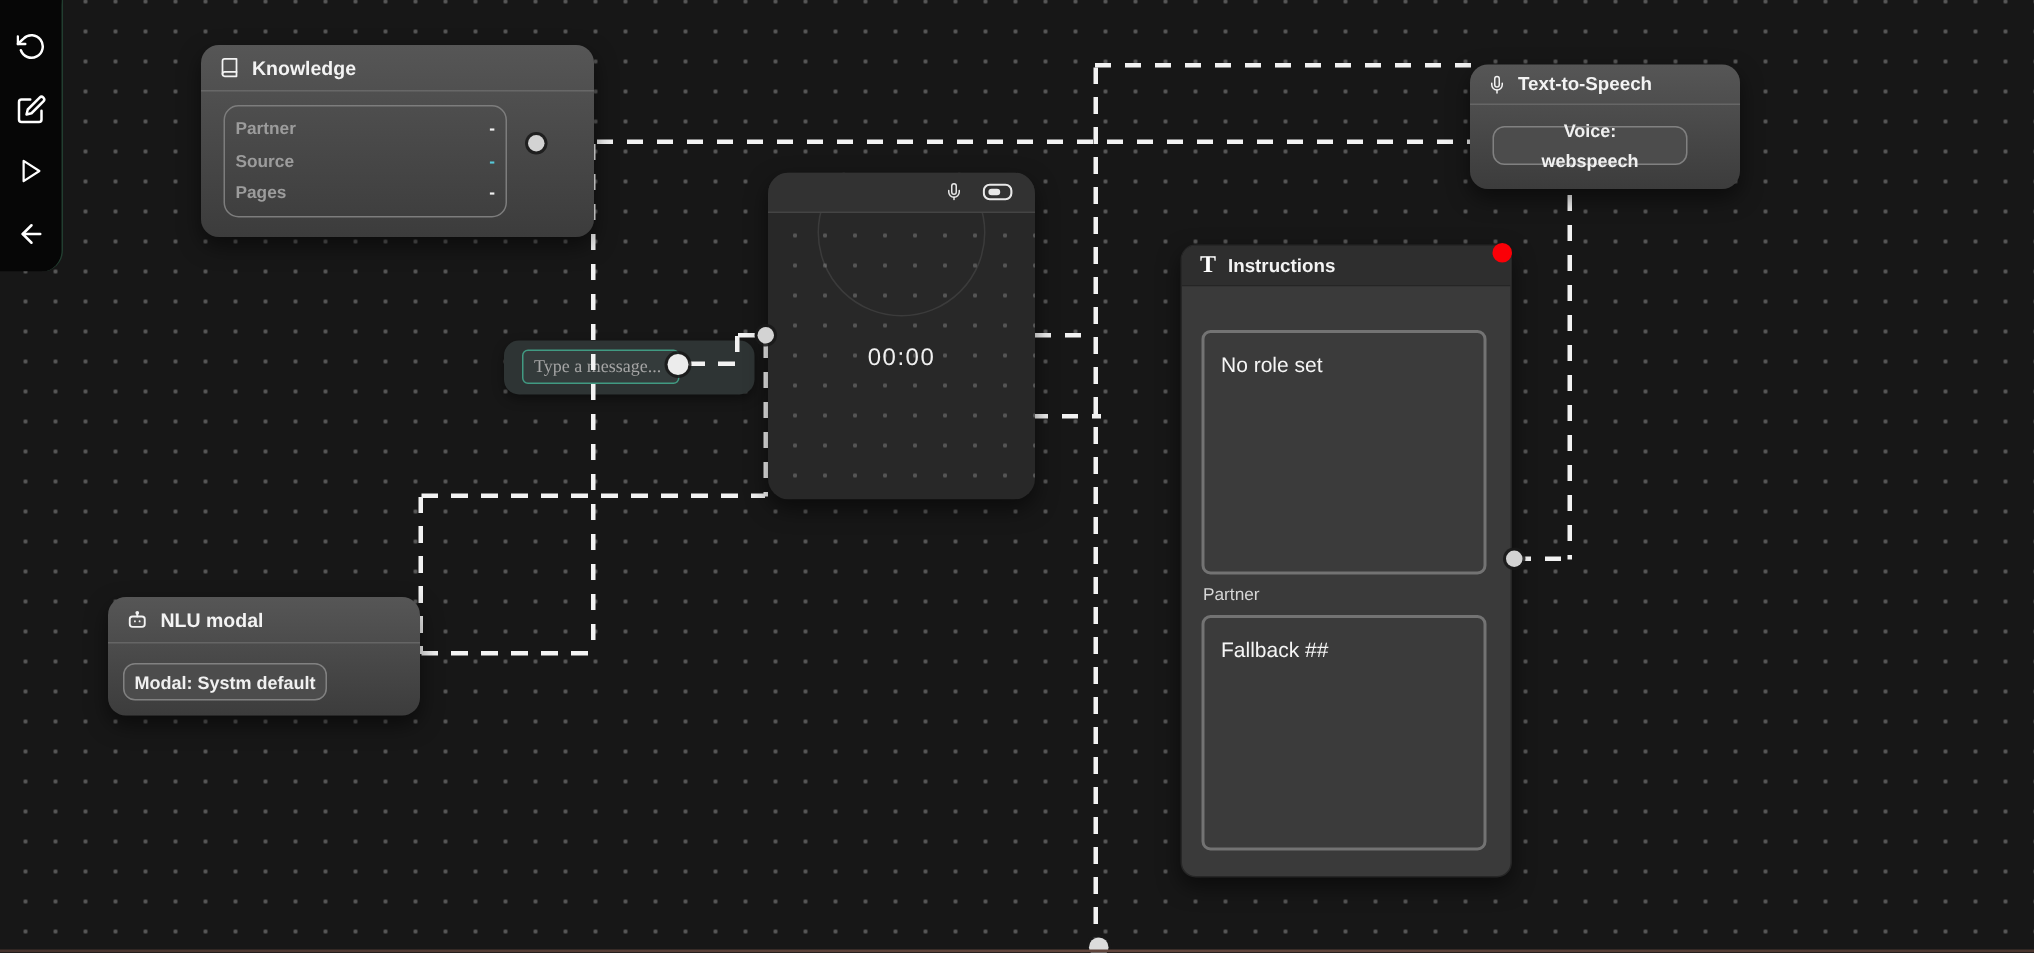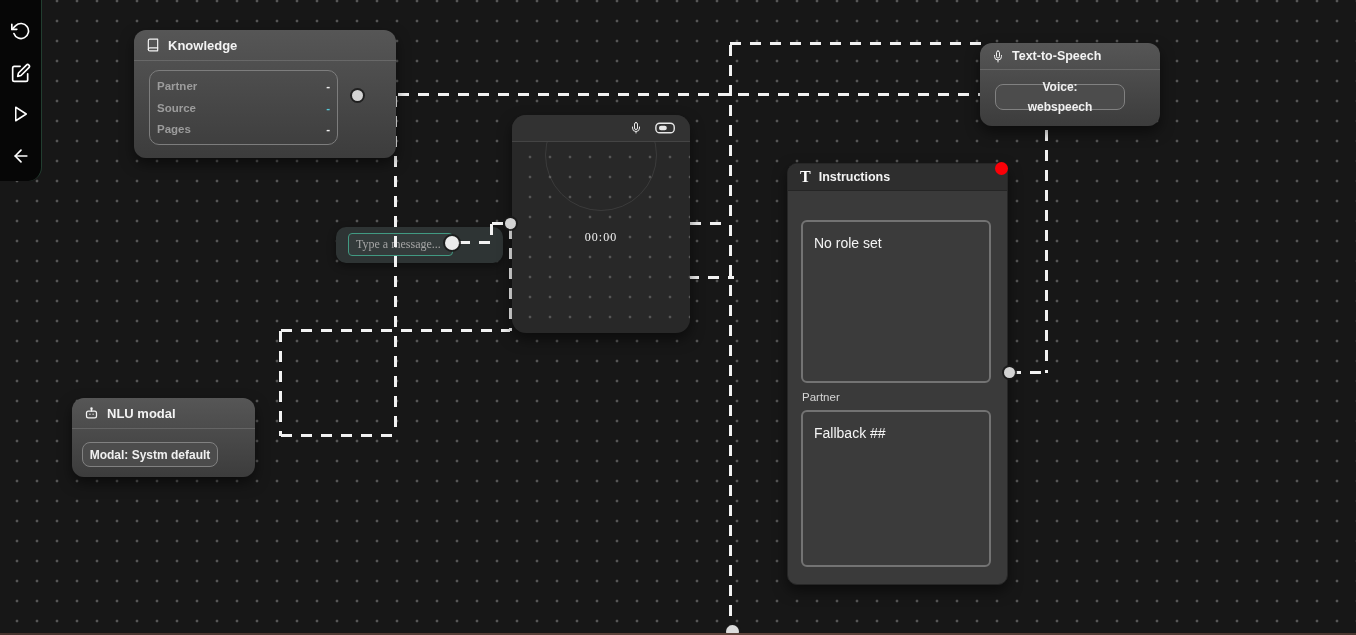"00:00" .timer { font-family: Liberation Serif, serif -> Liberation Sans, sans-serif; font-size: 12px -> 16px }
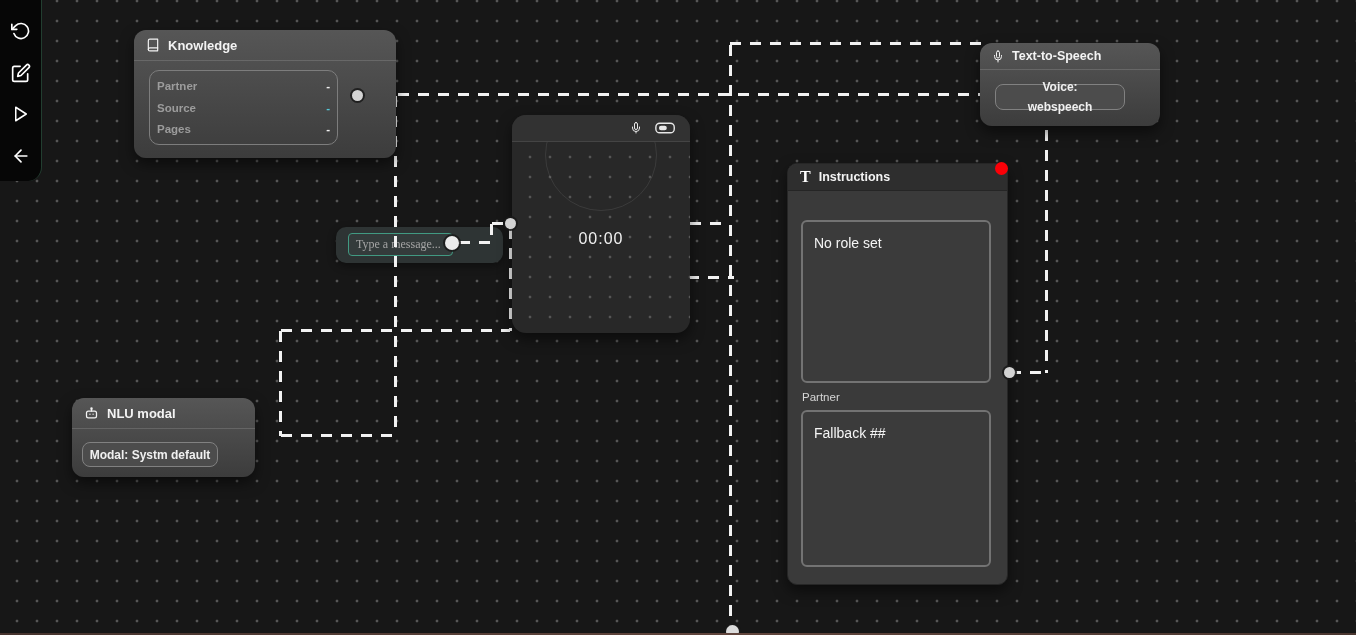"NLU modal" .nlu { width: 183px -> 208px }
